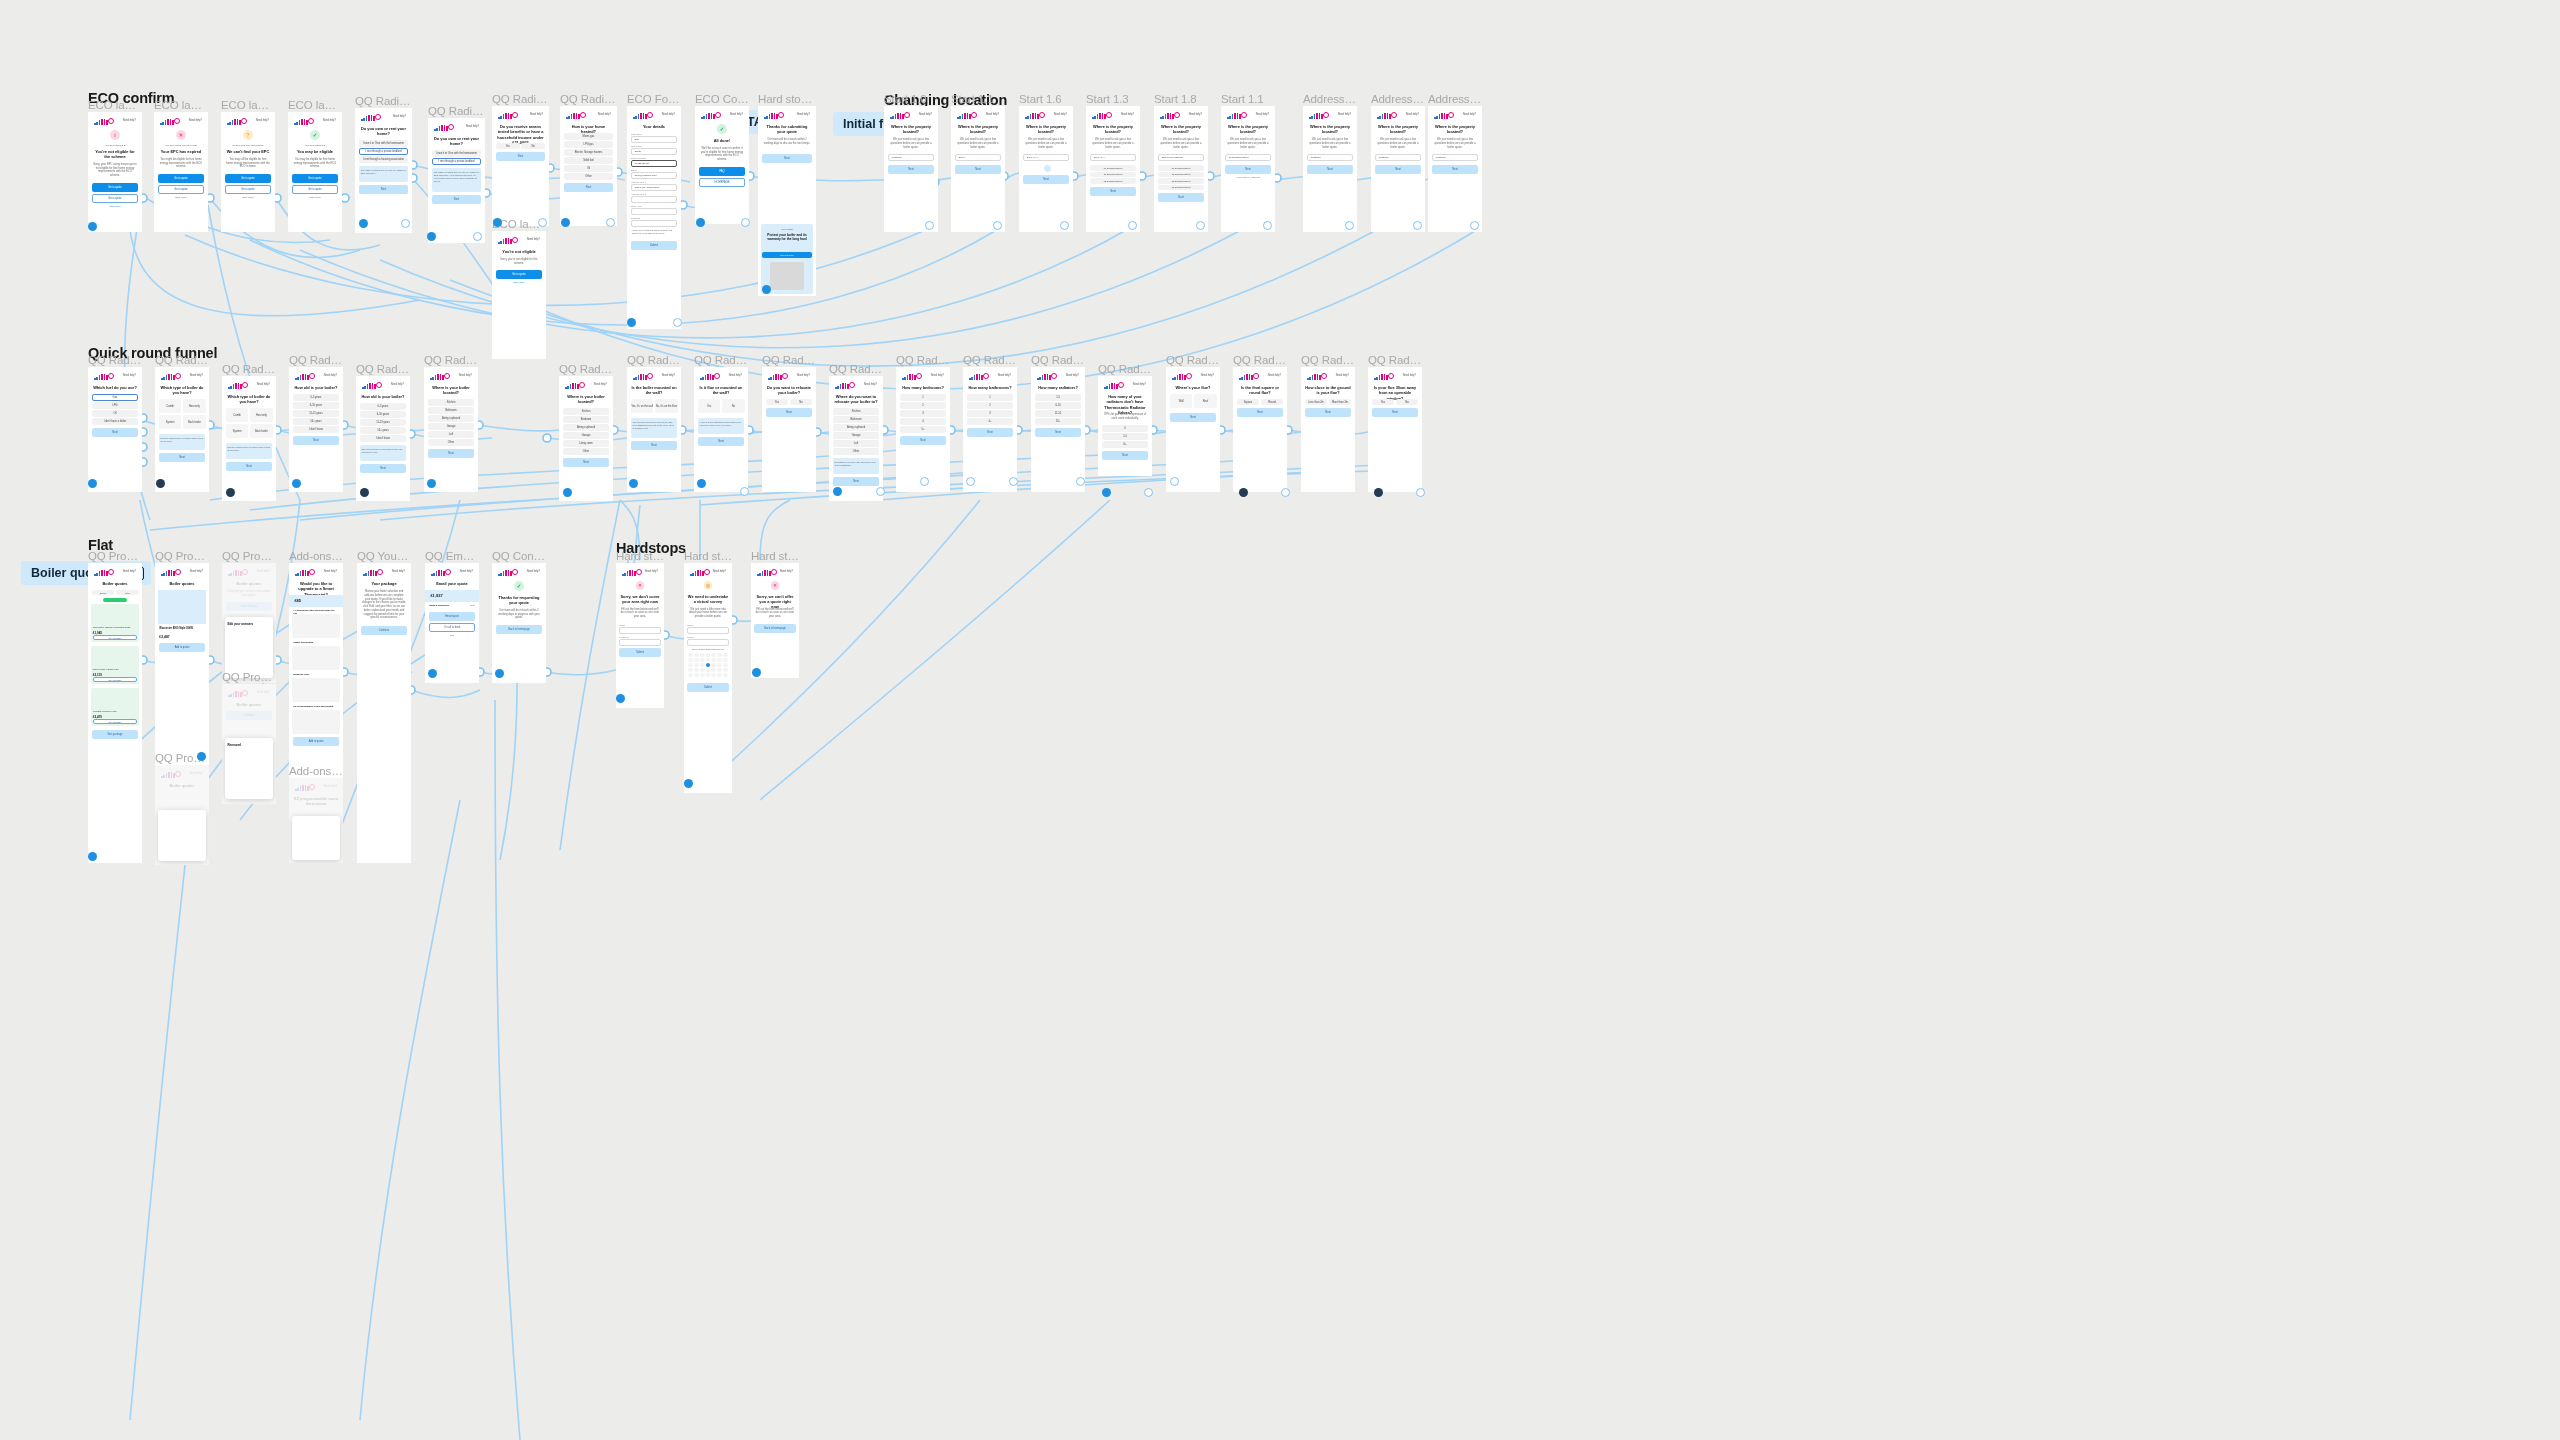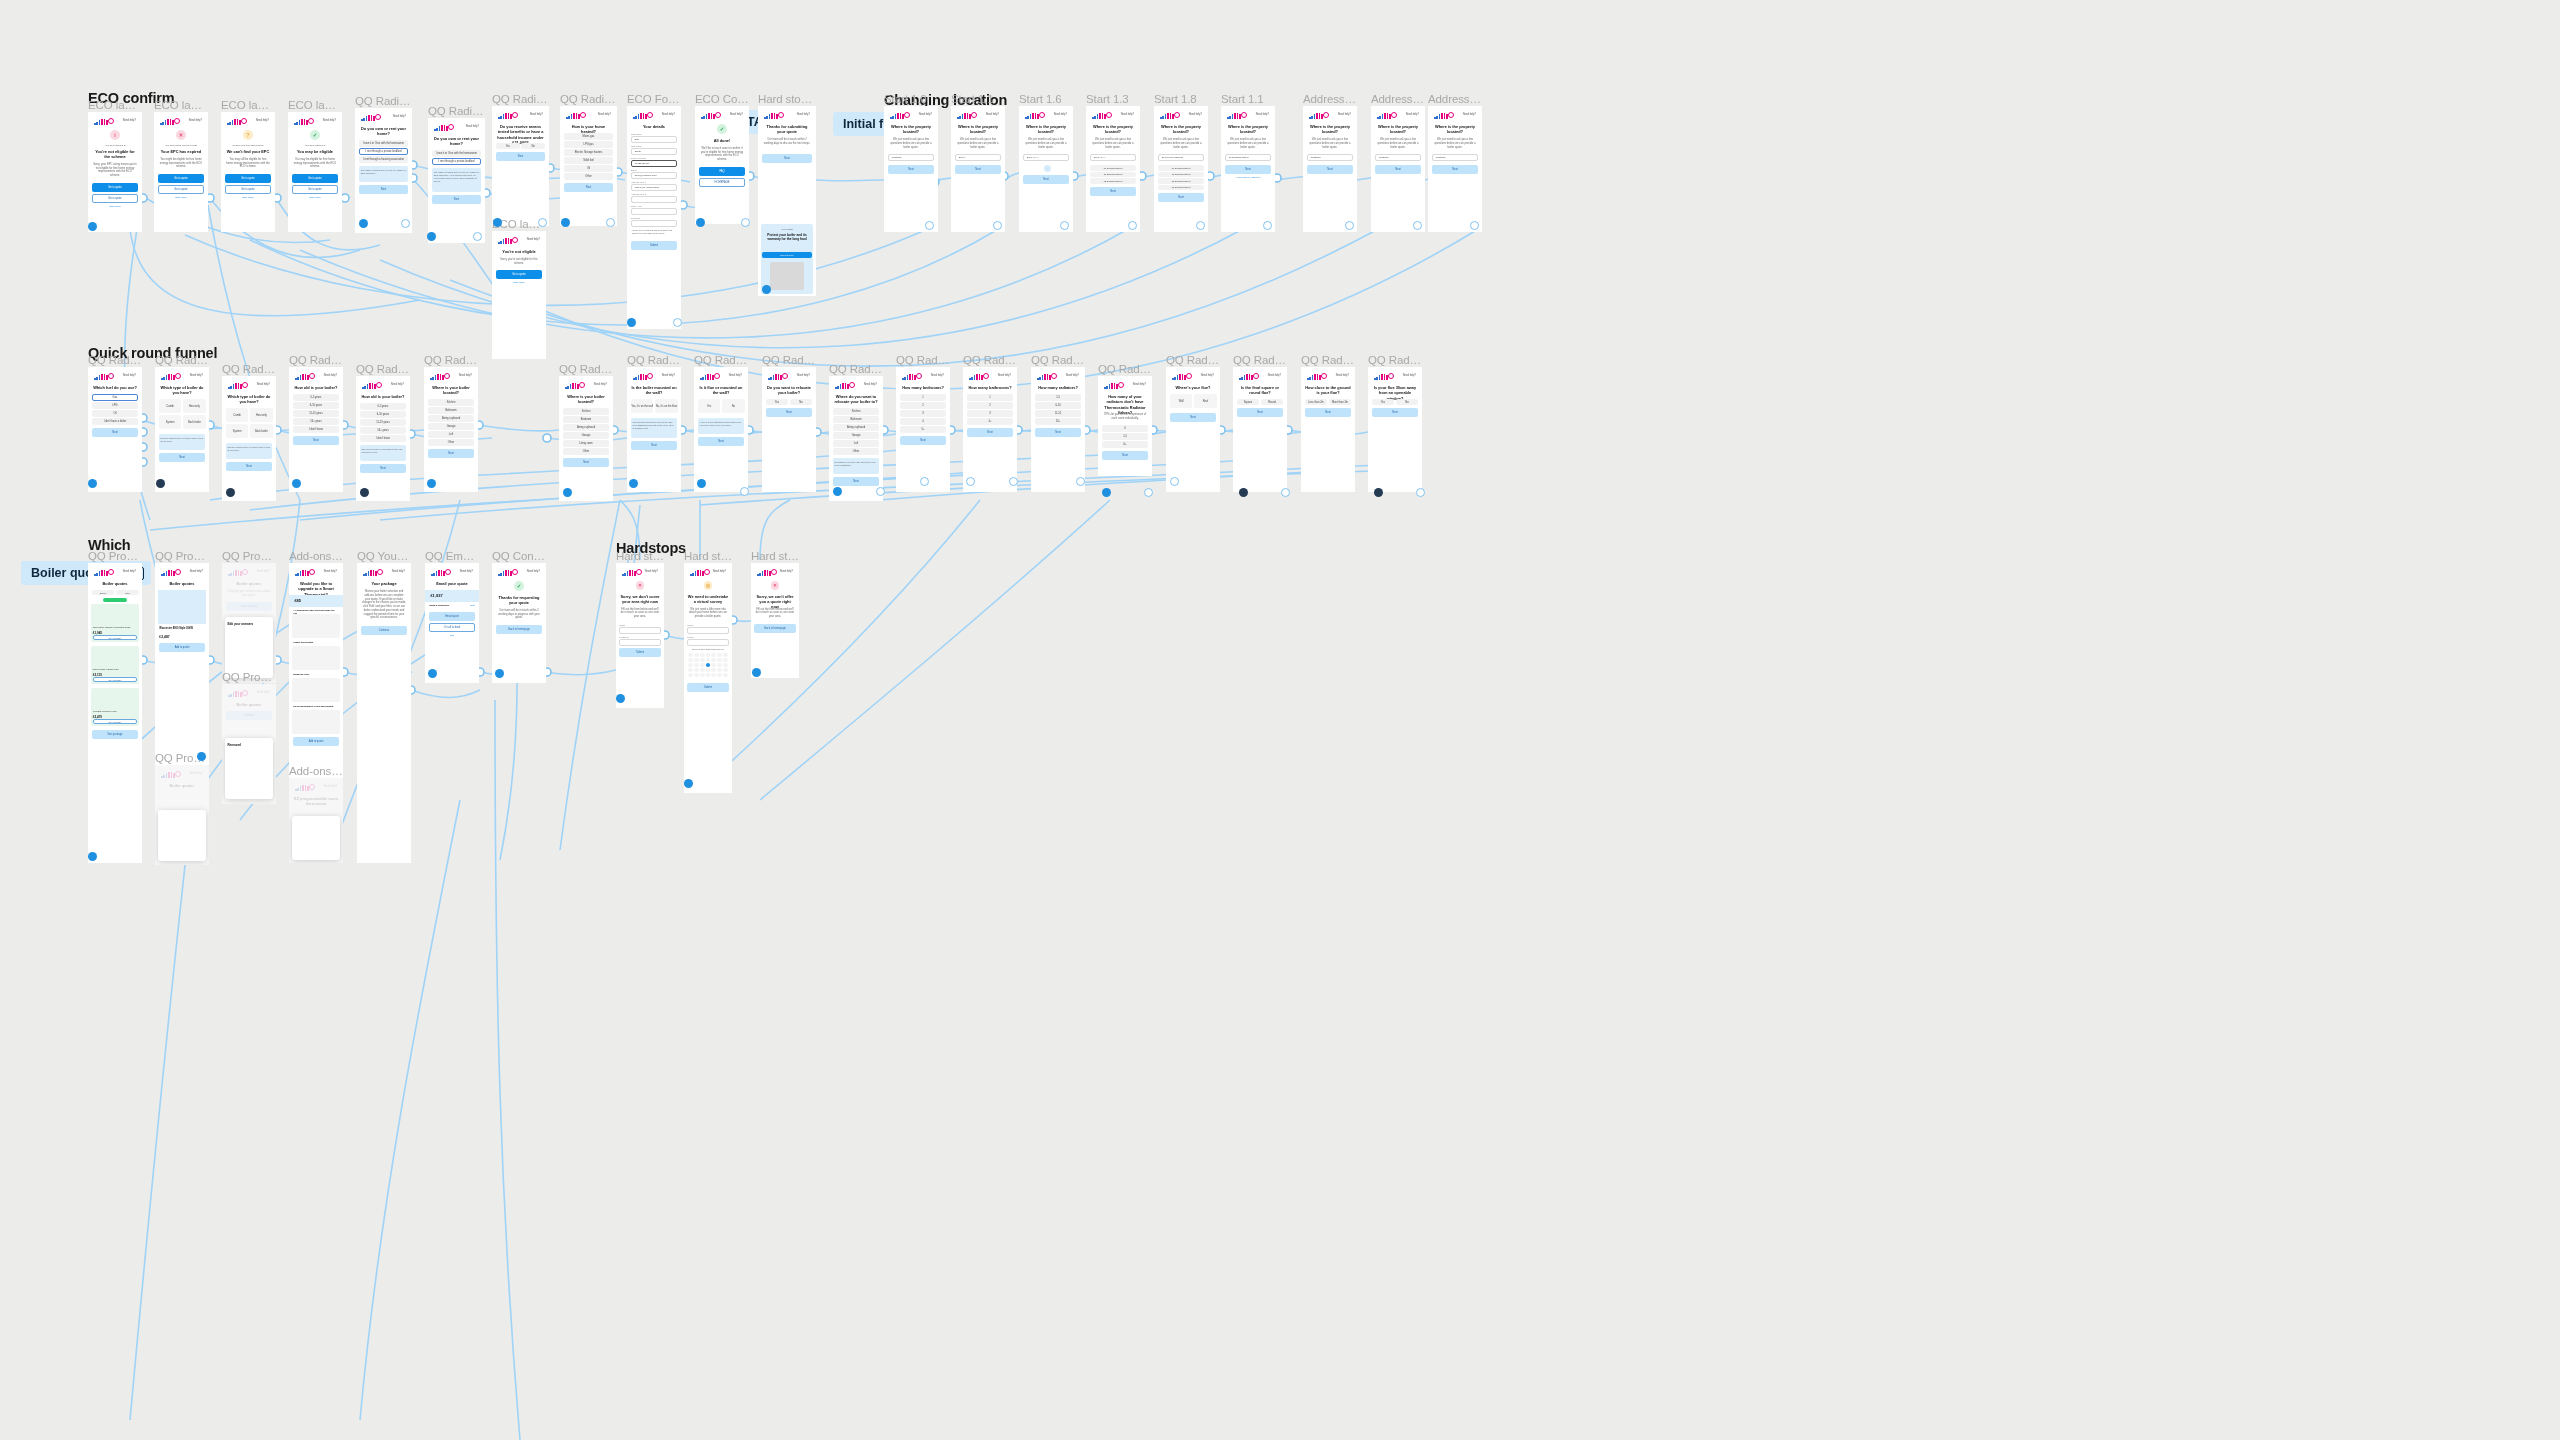"Which" div.section-title { text: Which -> Flat }
